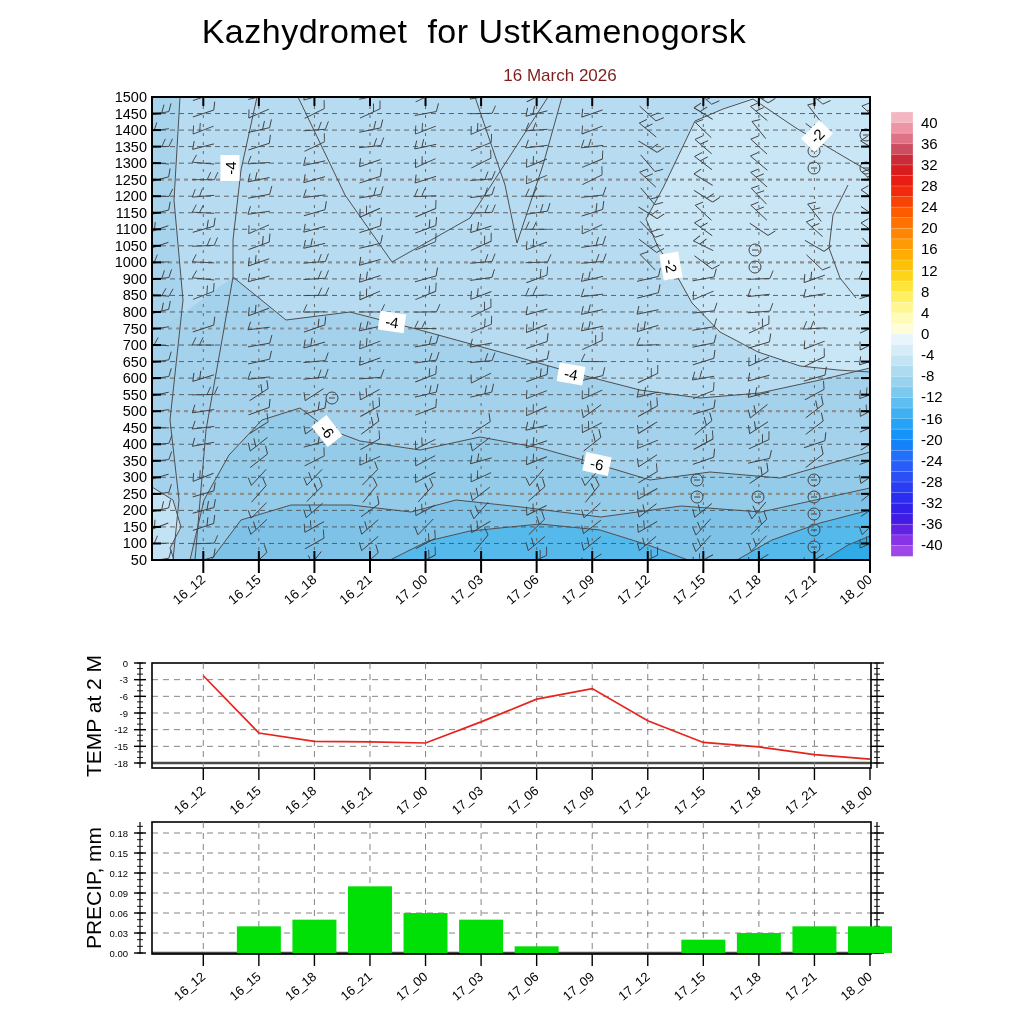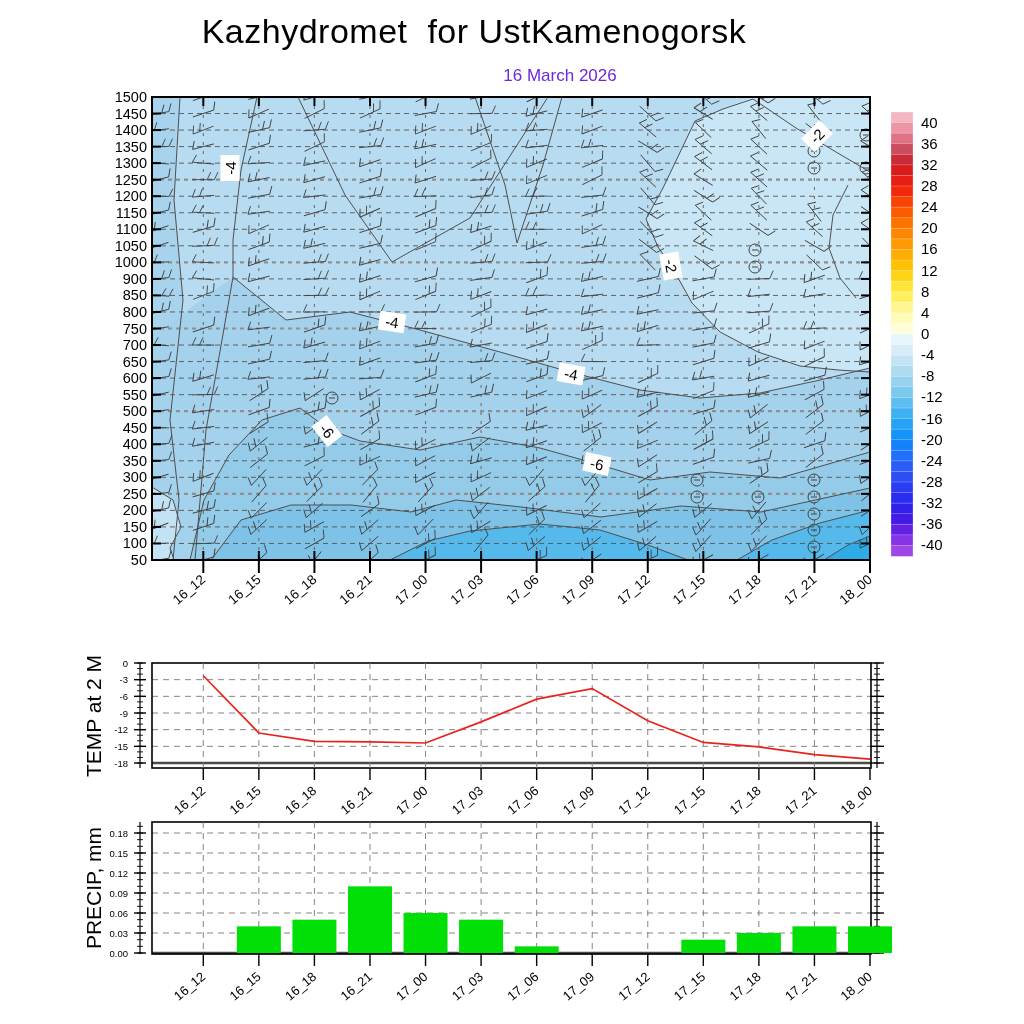"16 March 2026" .subtitle { color: #6d28d9 -> #7f1d1d }
